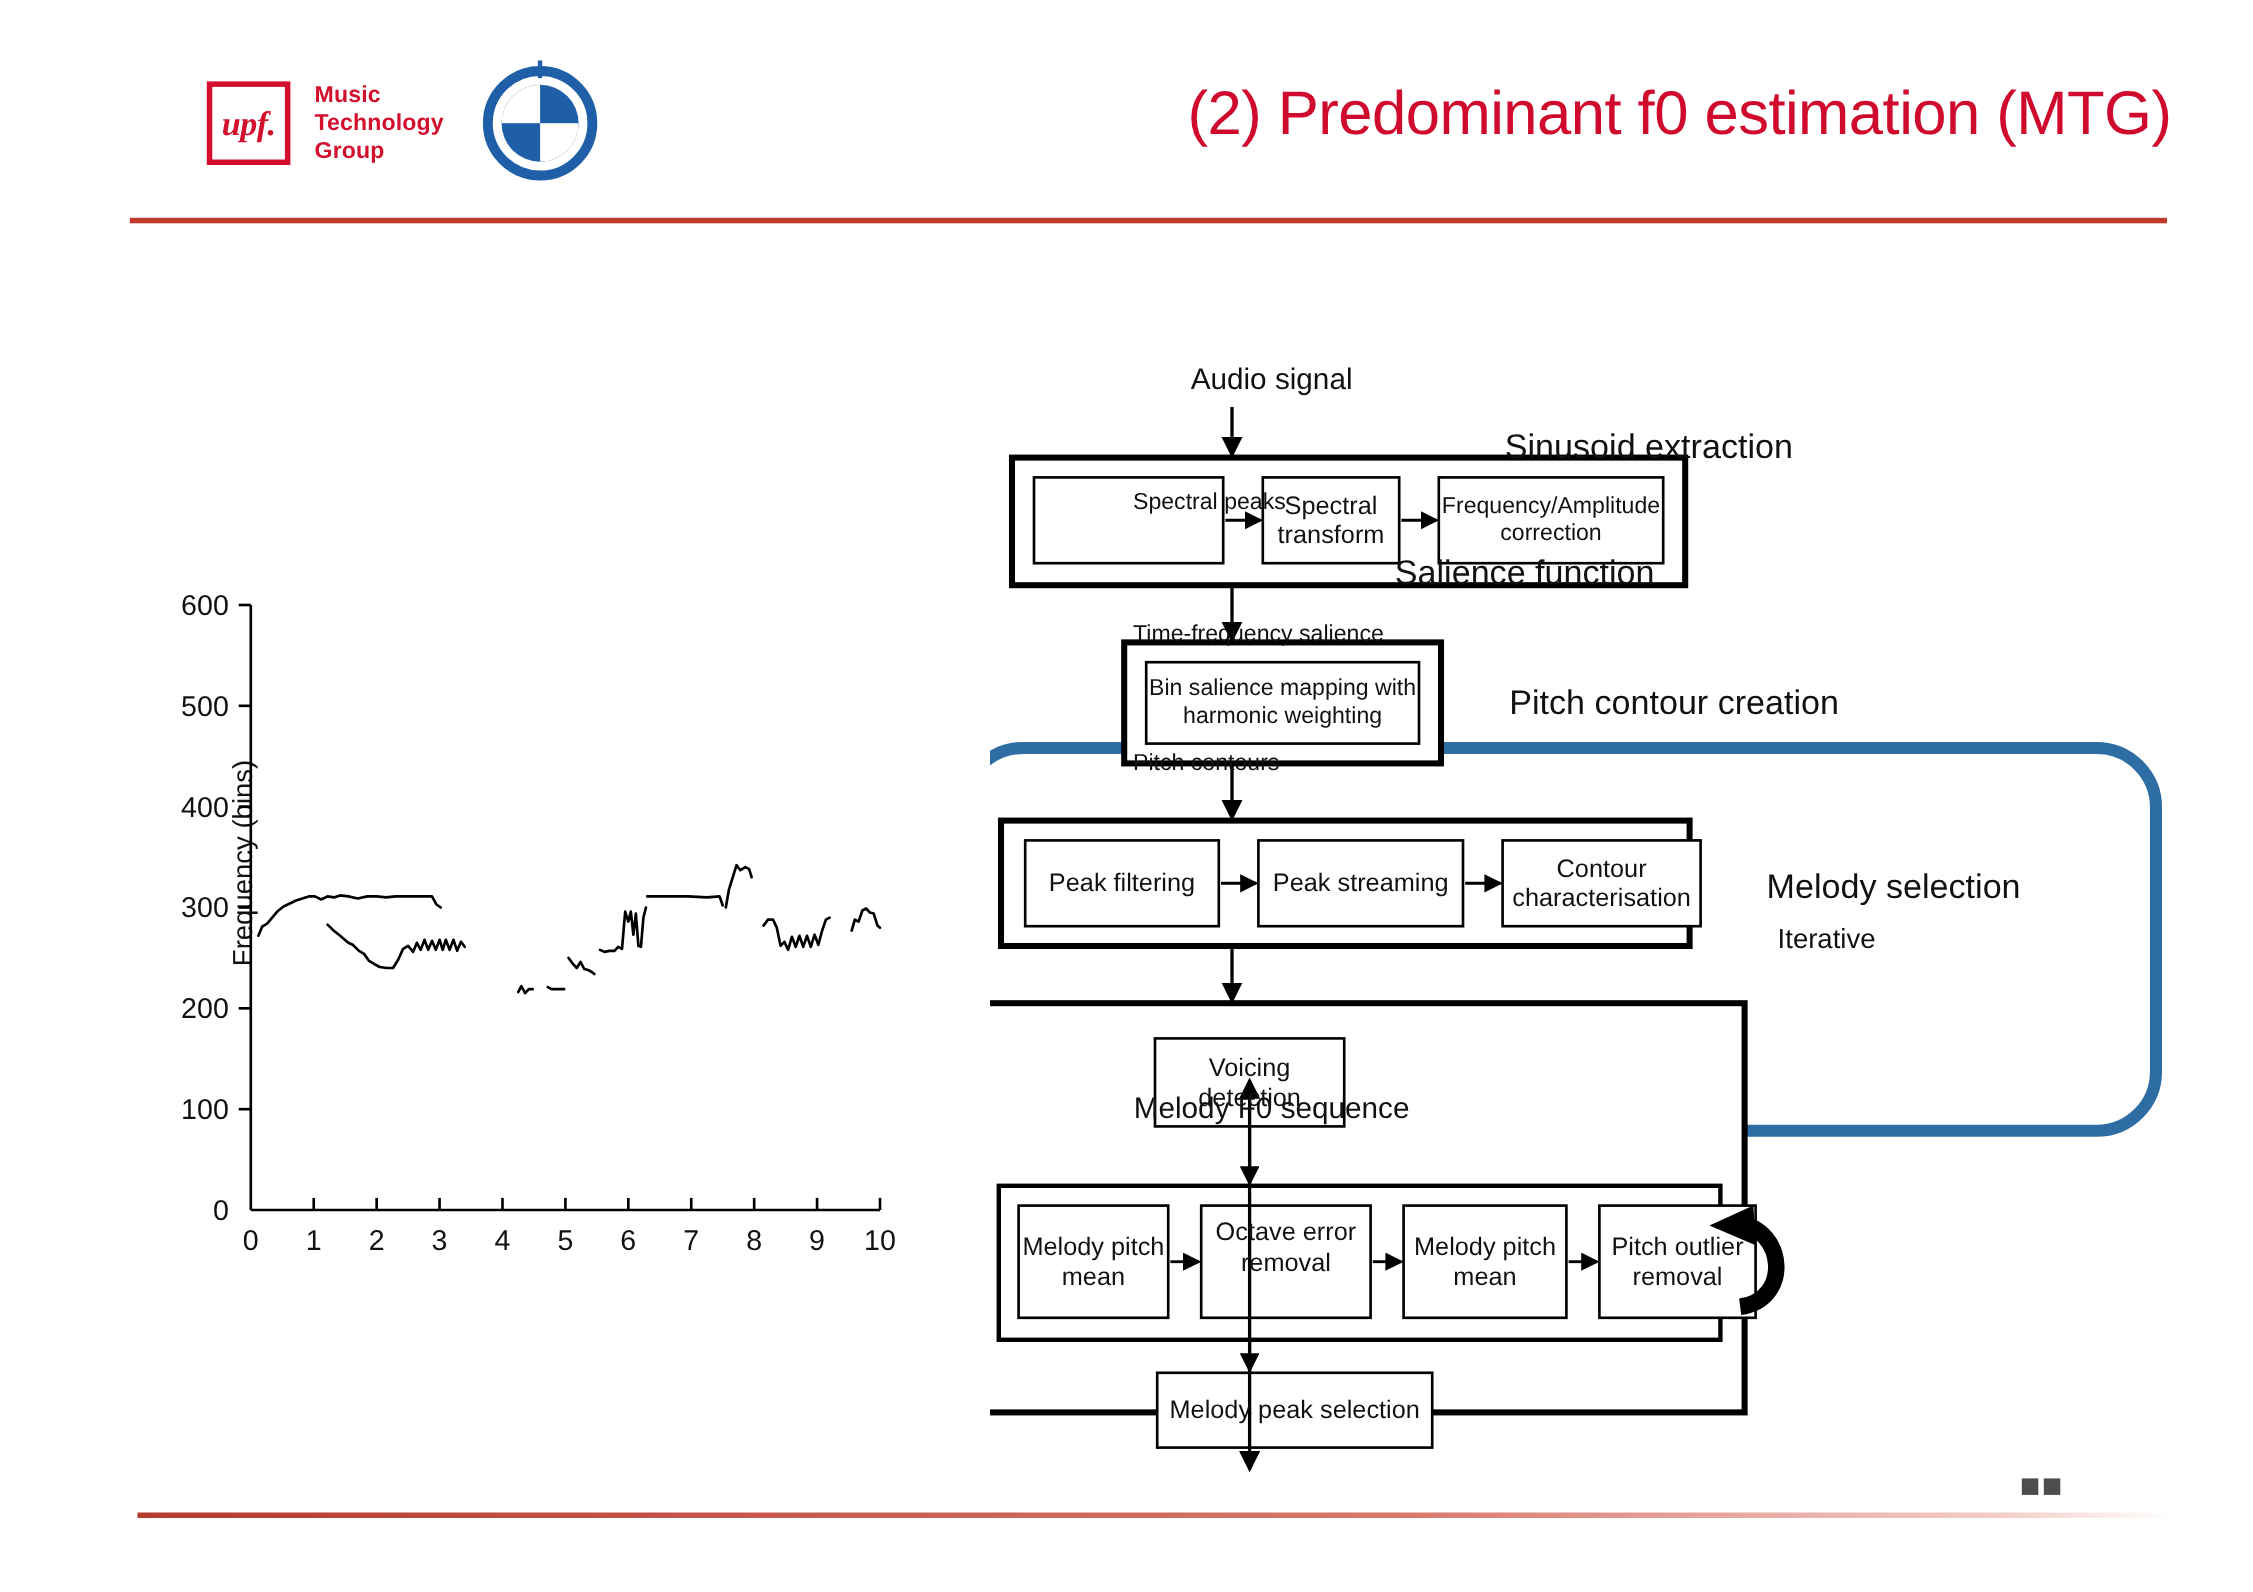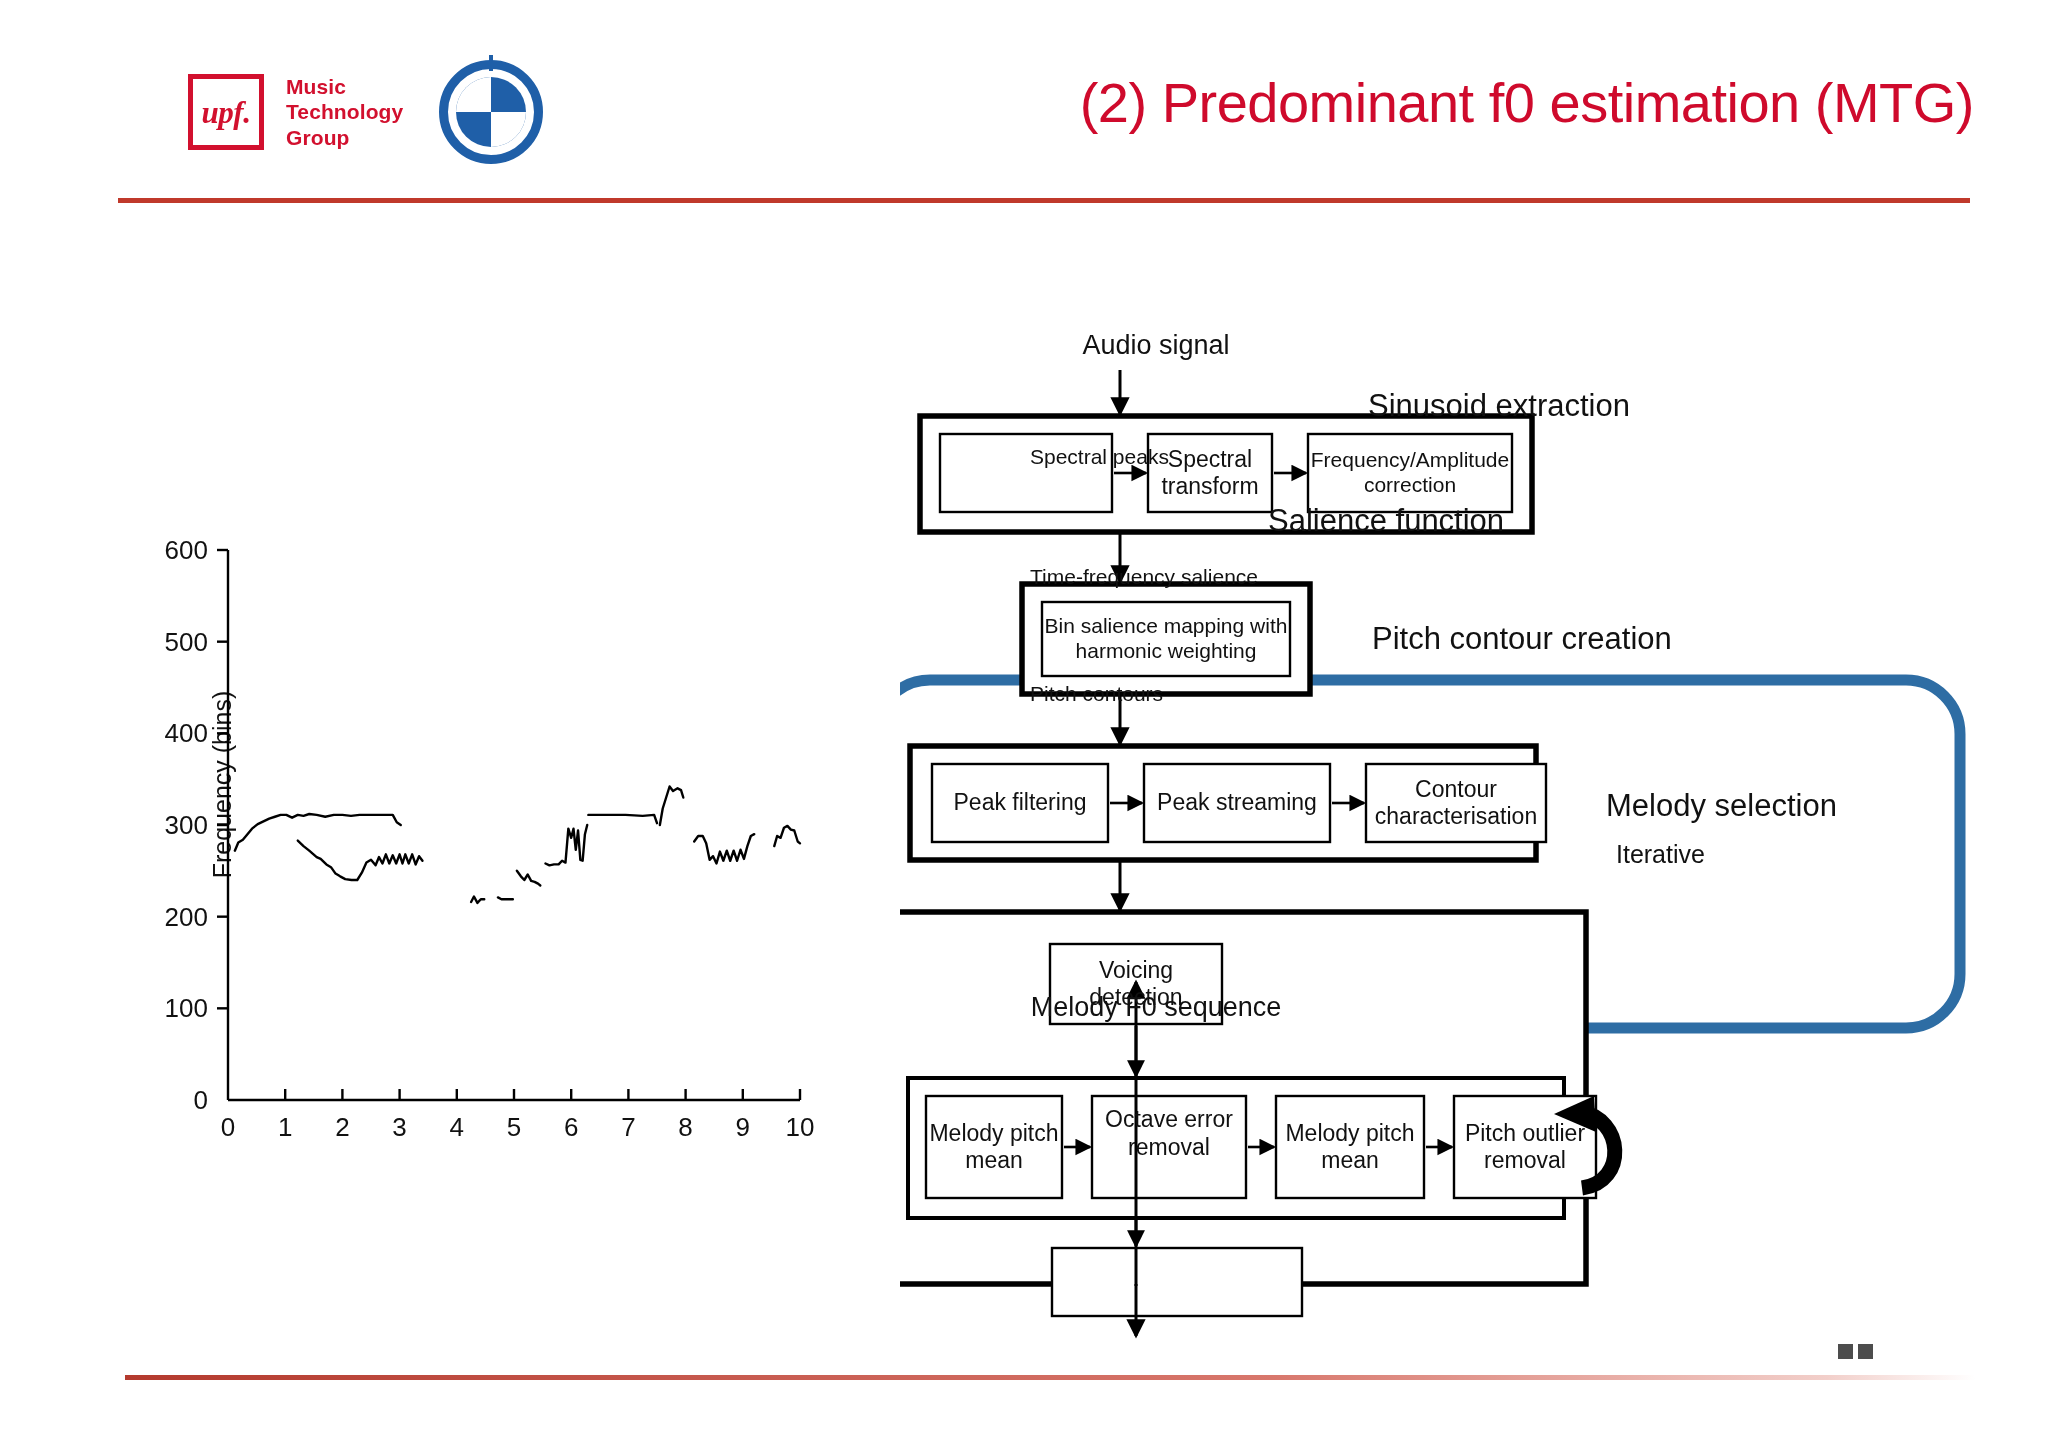"Melody peak selection" div.box-text { html: none -> <div> <div> <div>Melody peak selection</div> </div> </div> }
